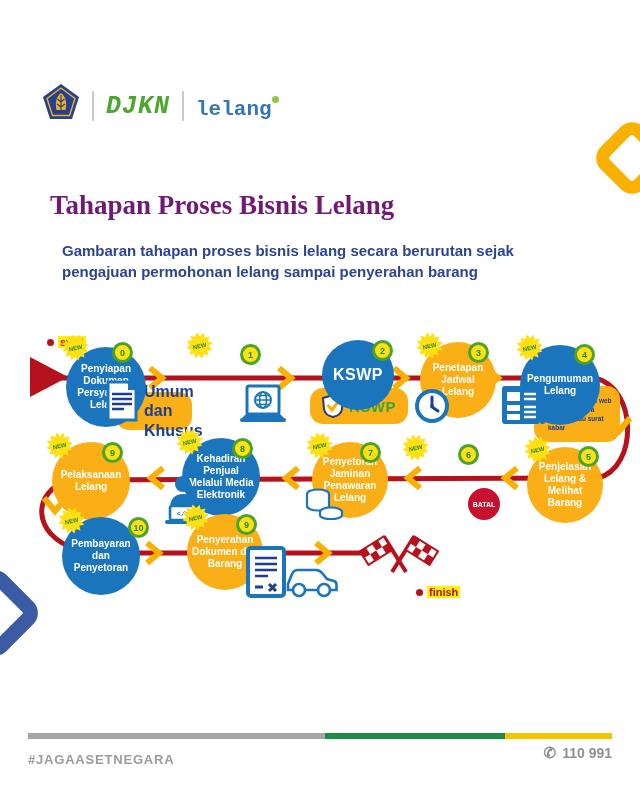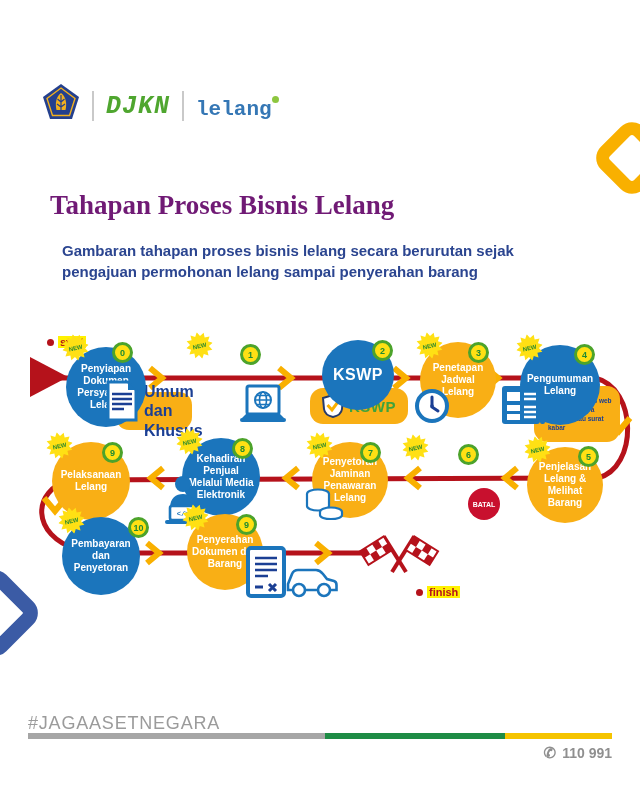"#JAGAASETNEGARA" .hashtag { font-size: 18px -> 13px; font-weight: 400 -> 700; top: 713px -> 752px }
